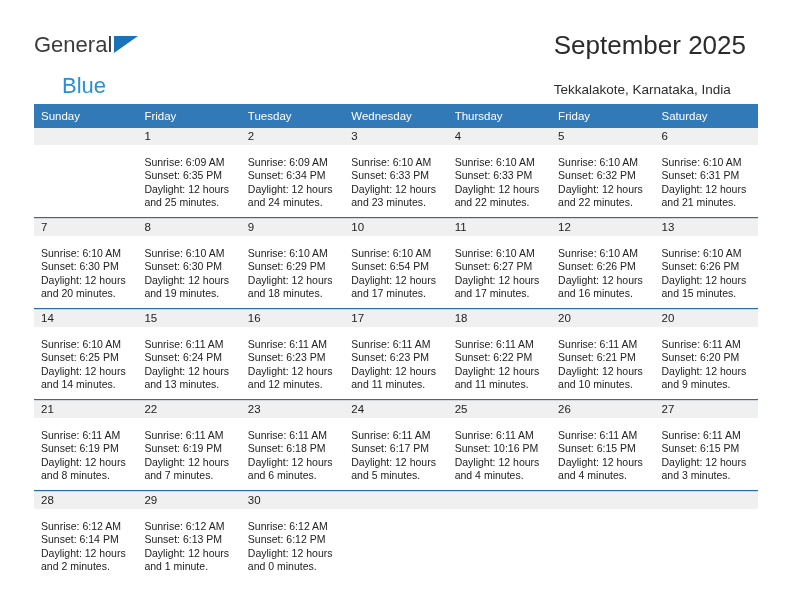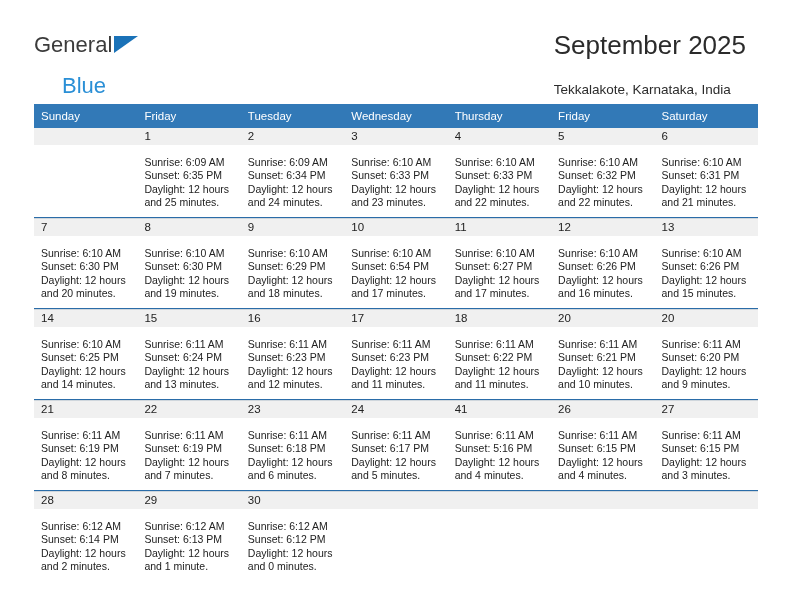"41" div.daynum-band { text: 41 -> 25 }
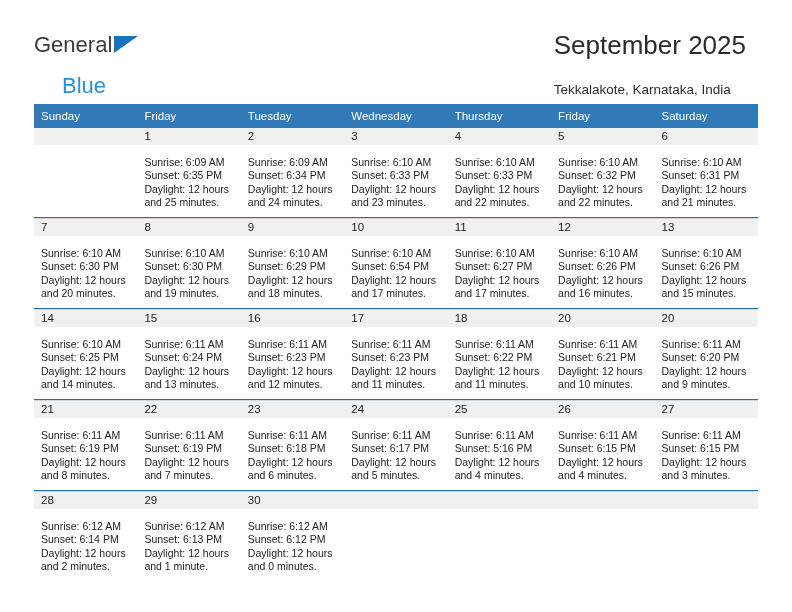"Sunset: 5:16 PM" div { text: 5:16 -> 10:16 }
